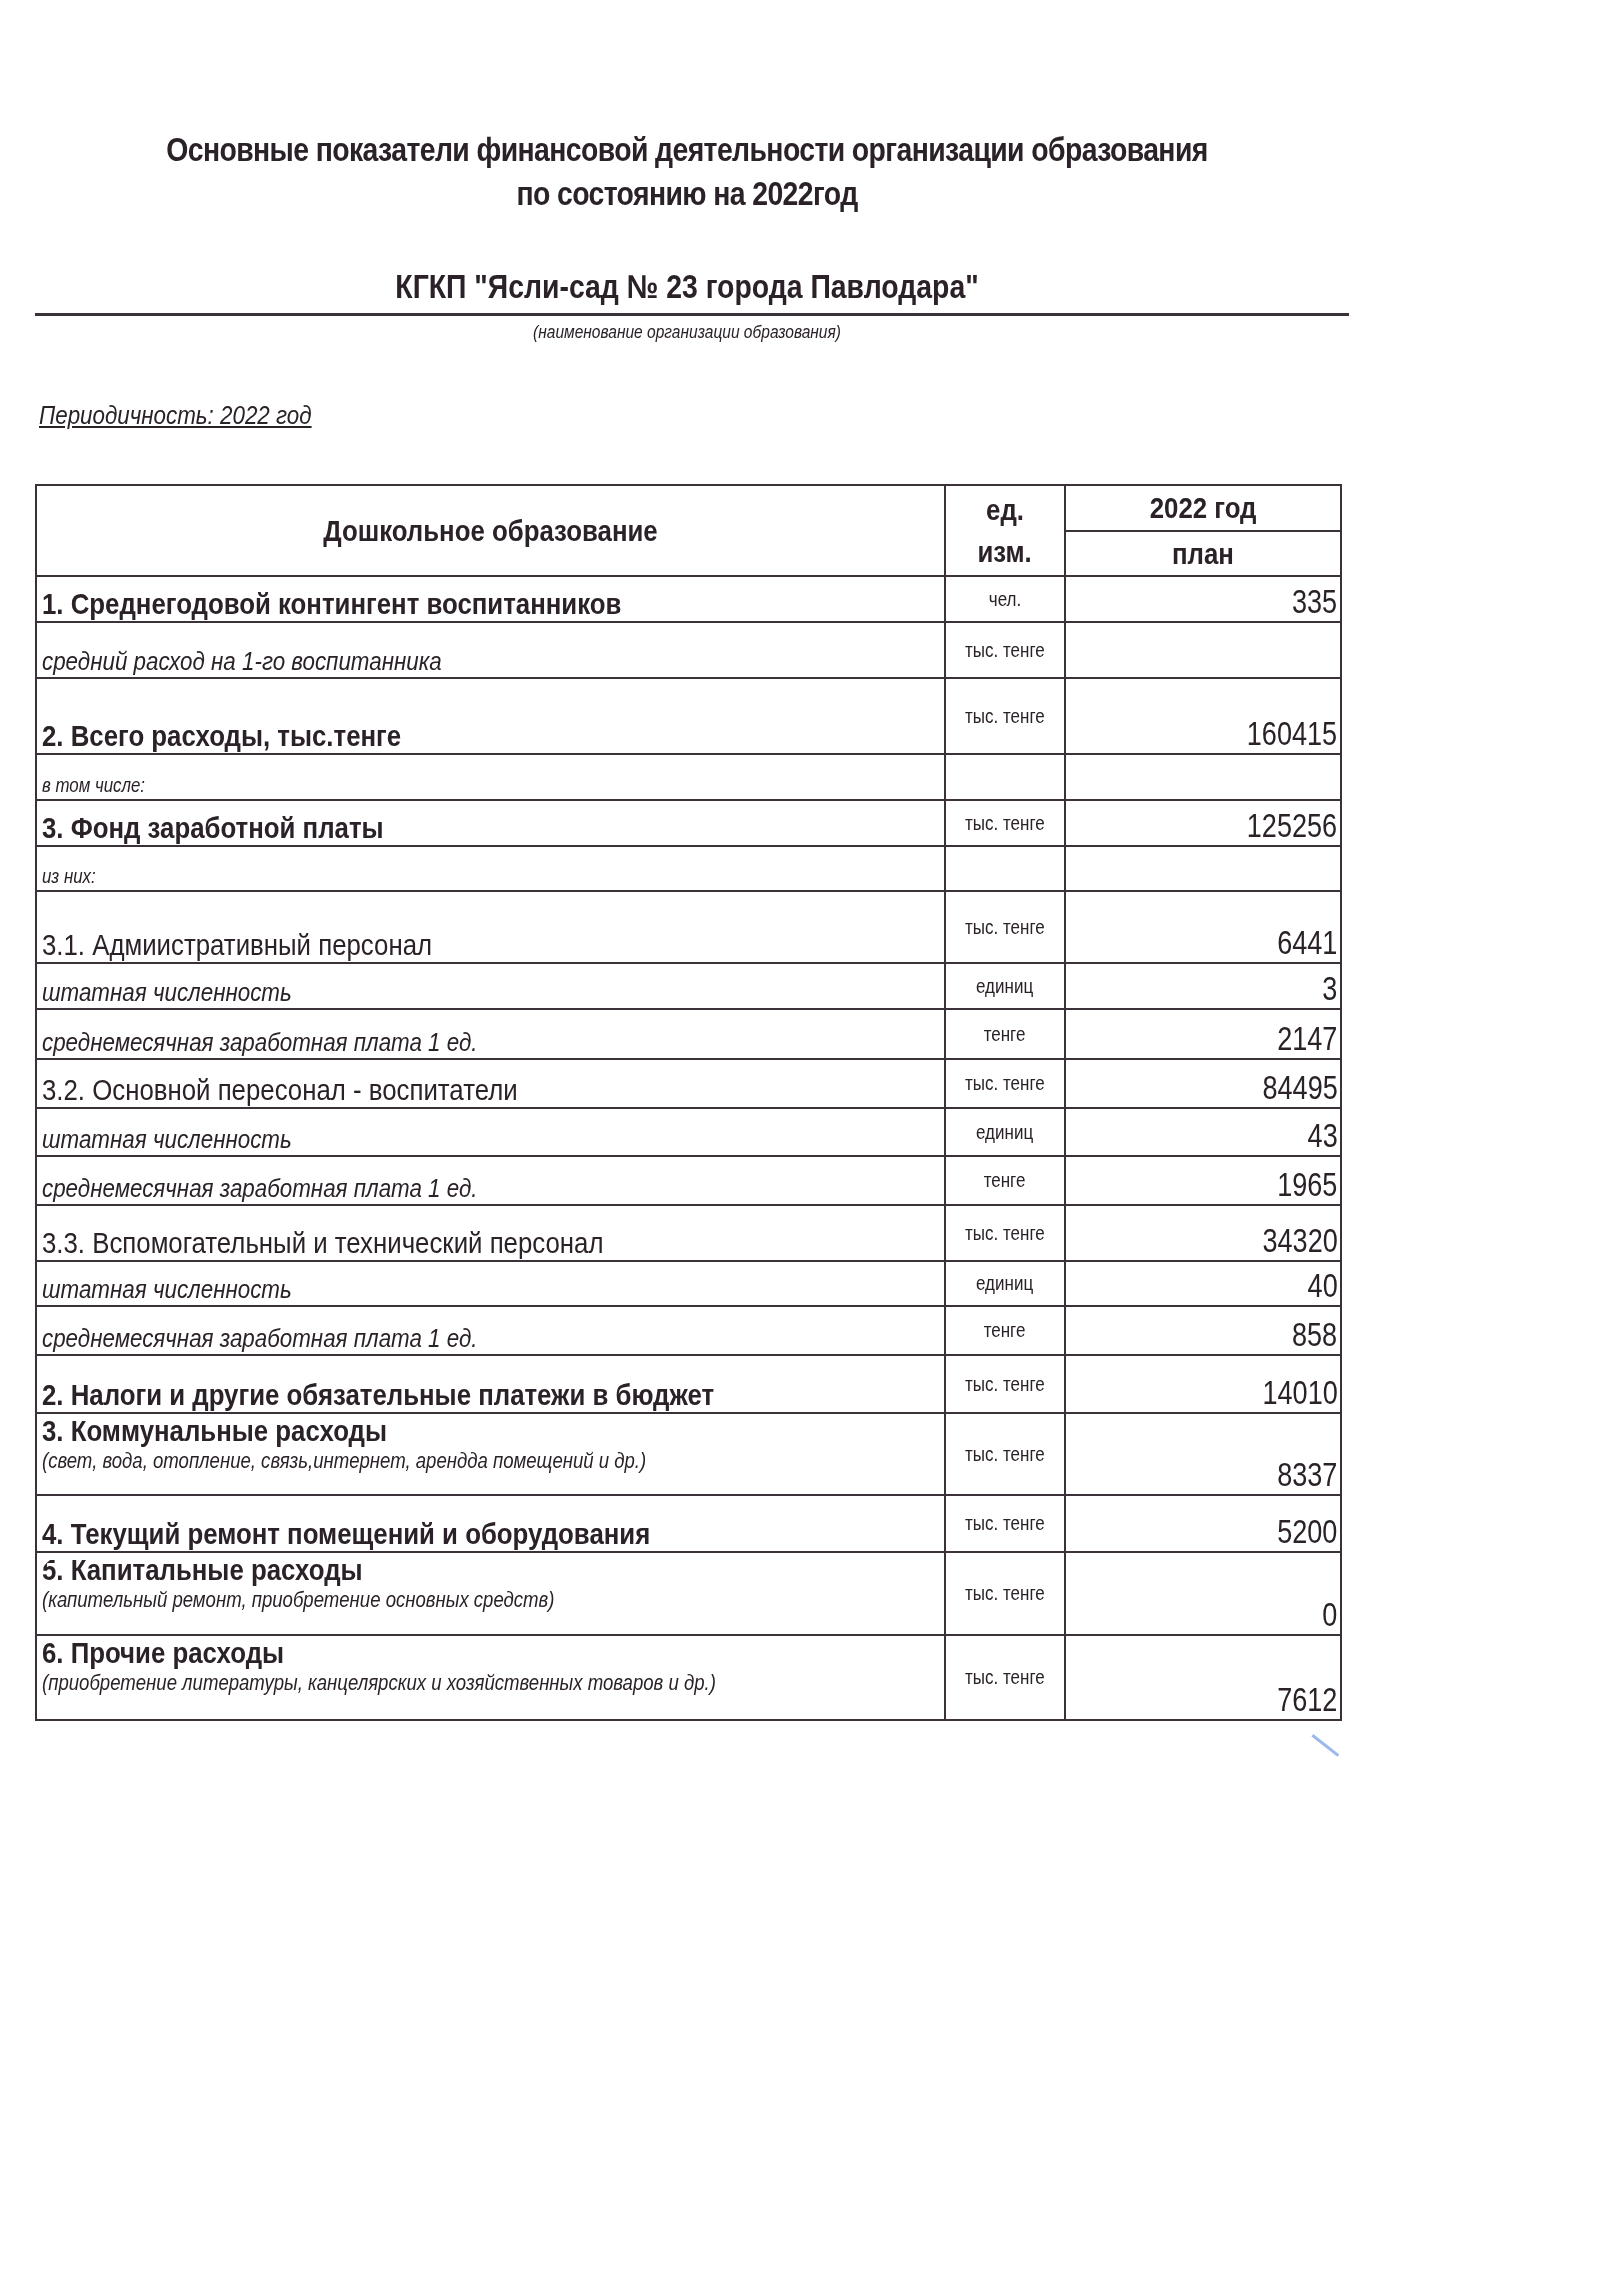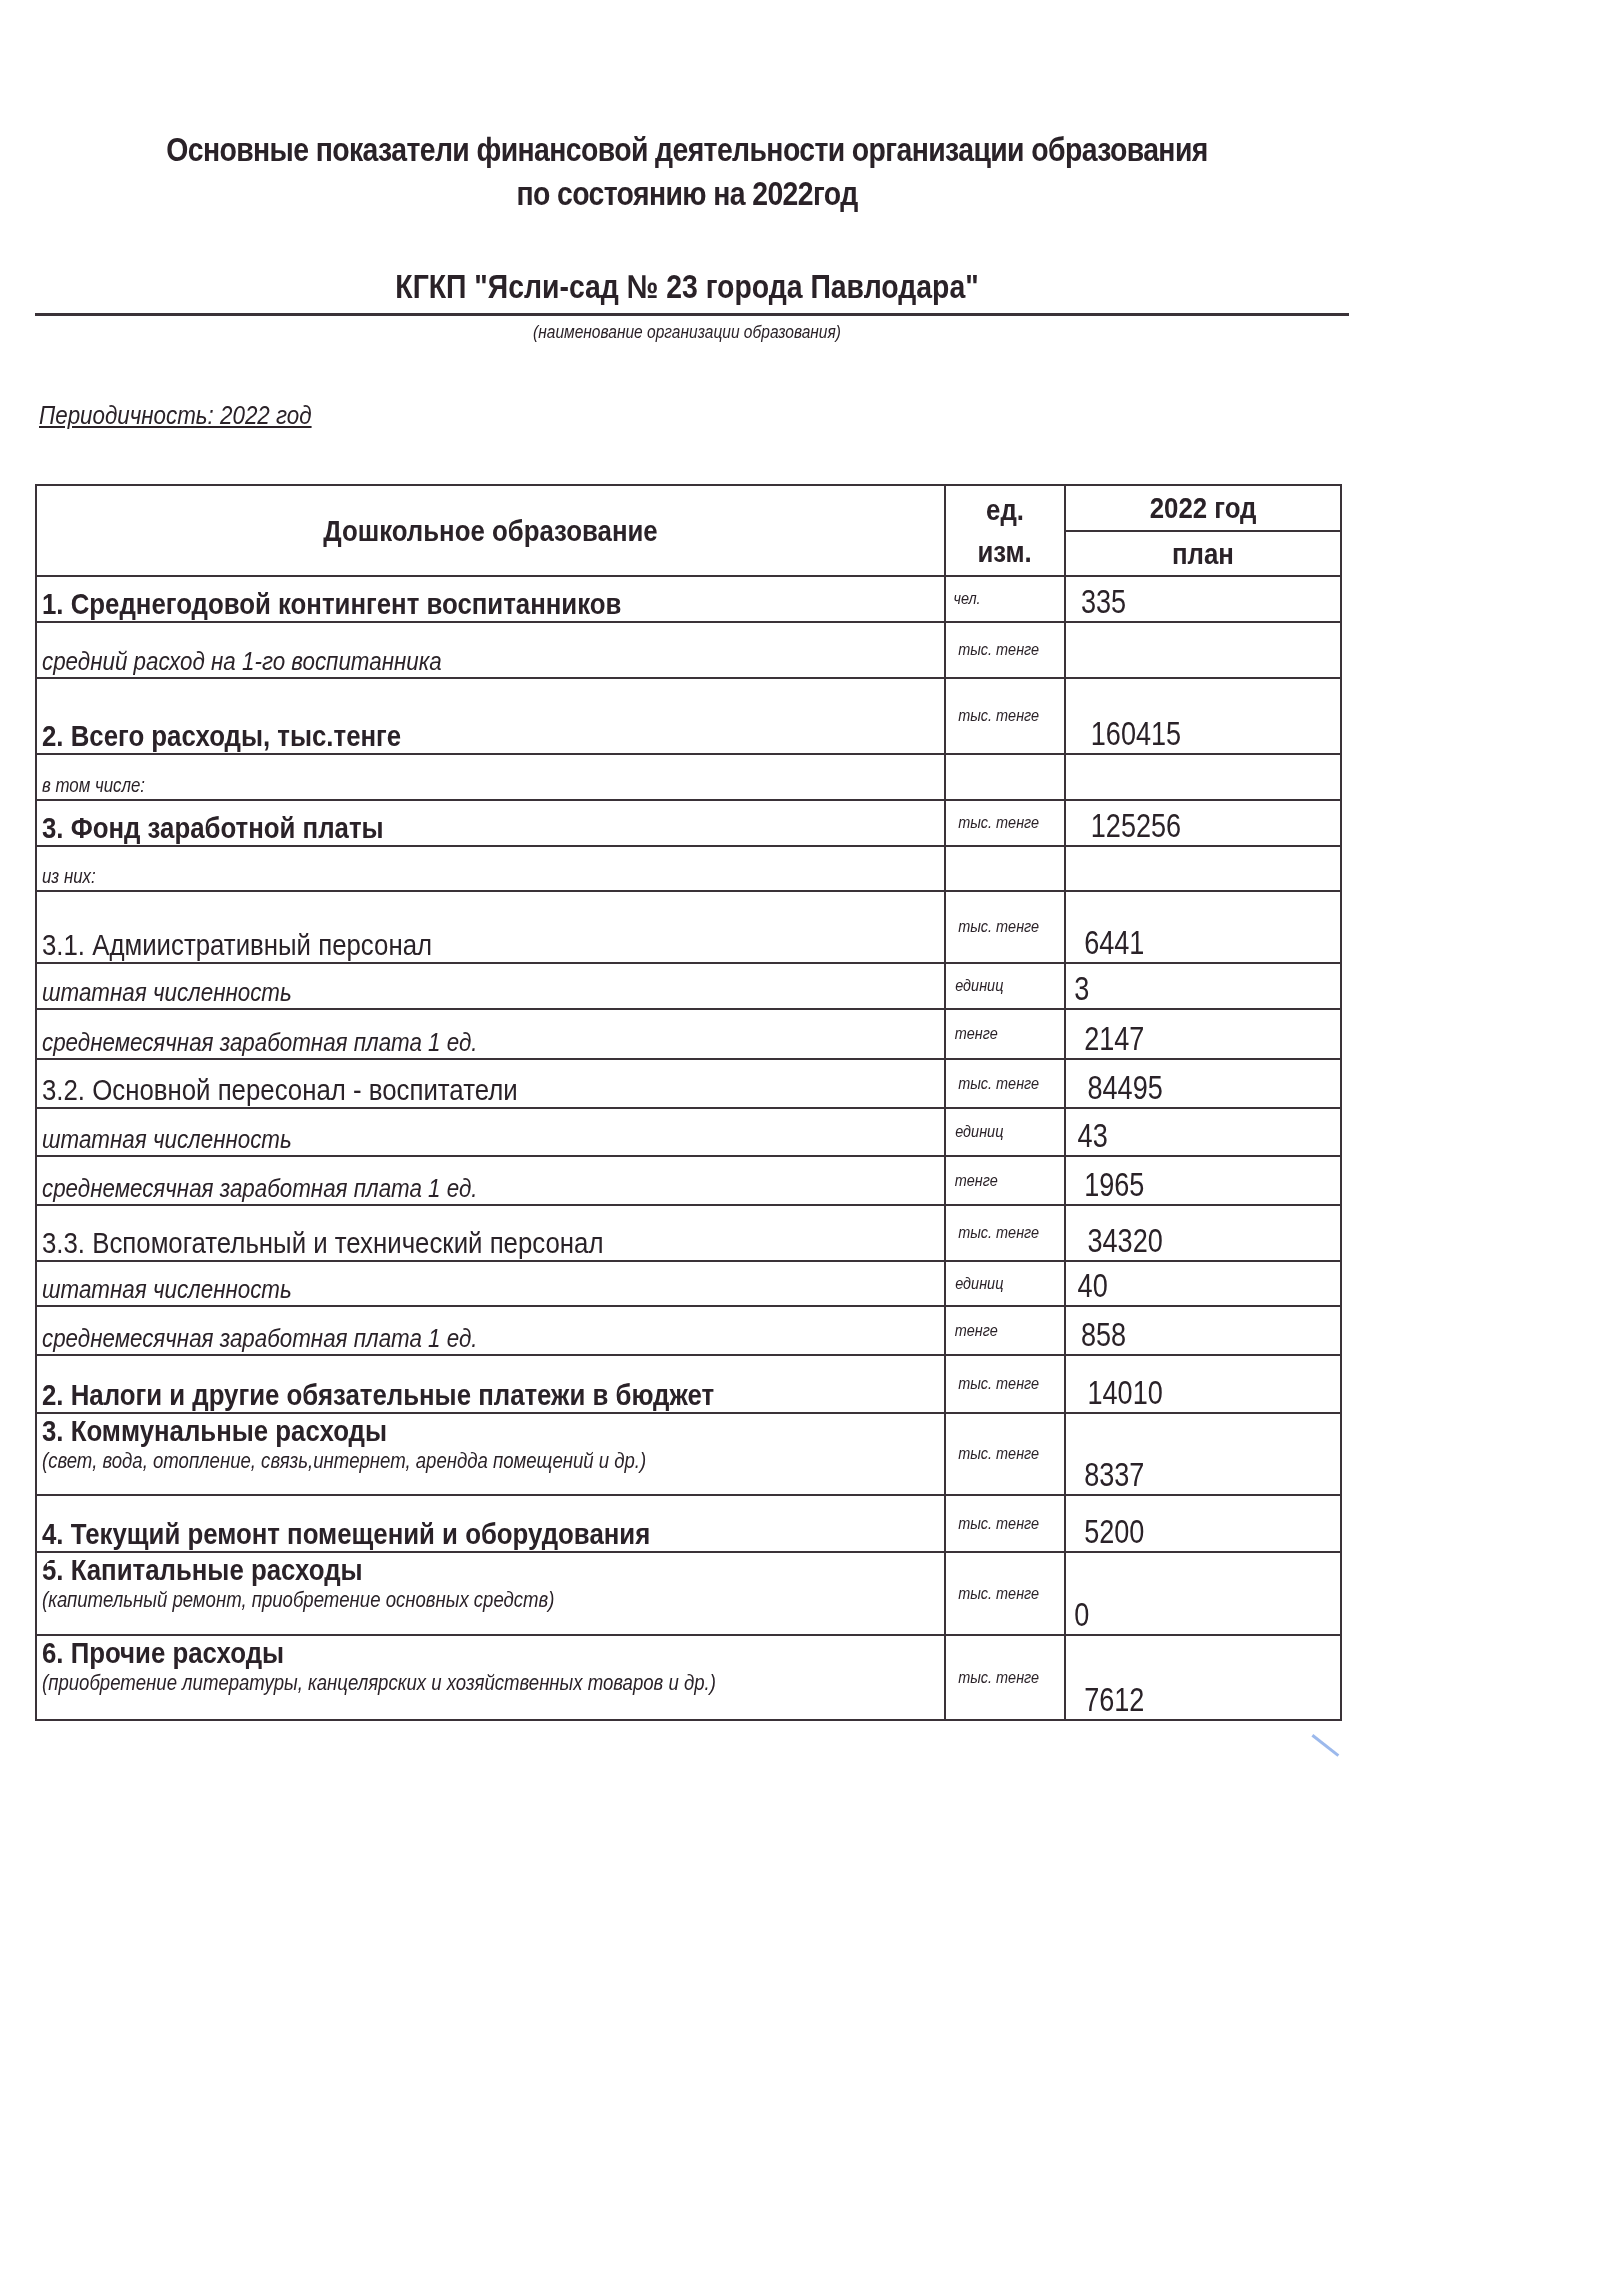"чел." .unit { font-size: 17px -> 20px; font-style: italic -> none; text-align: none -> center }
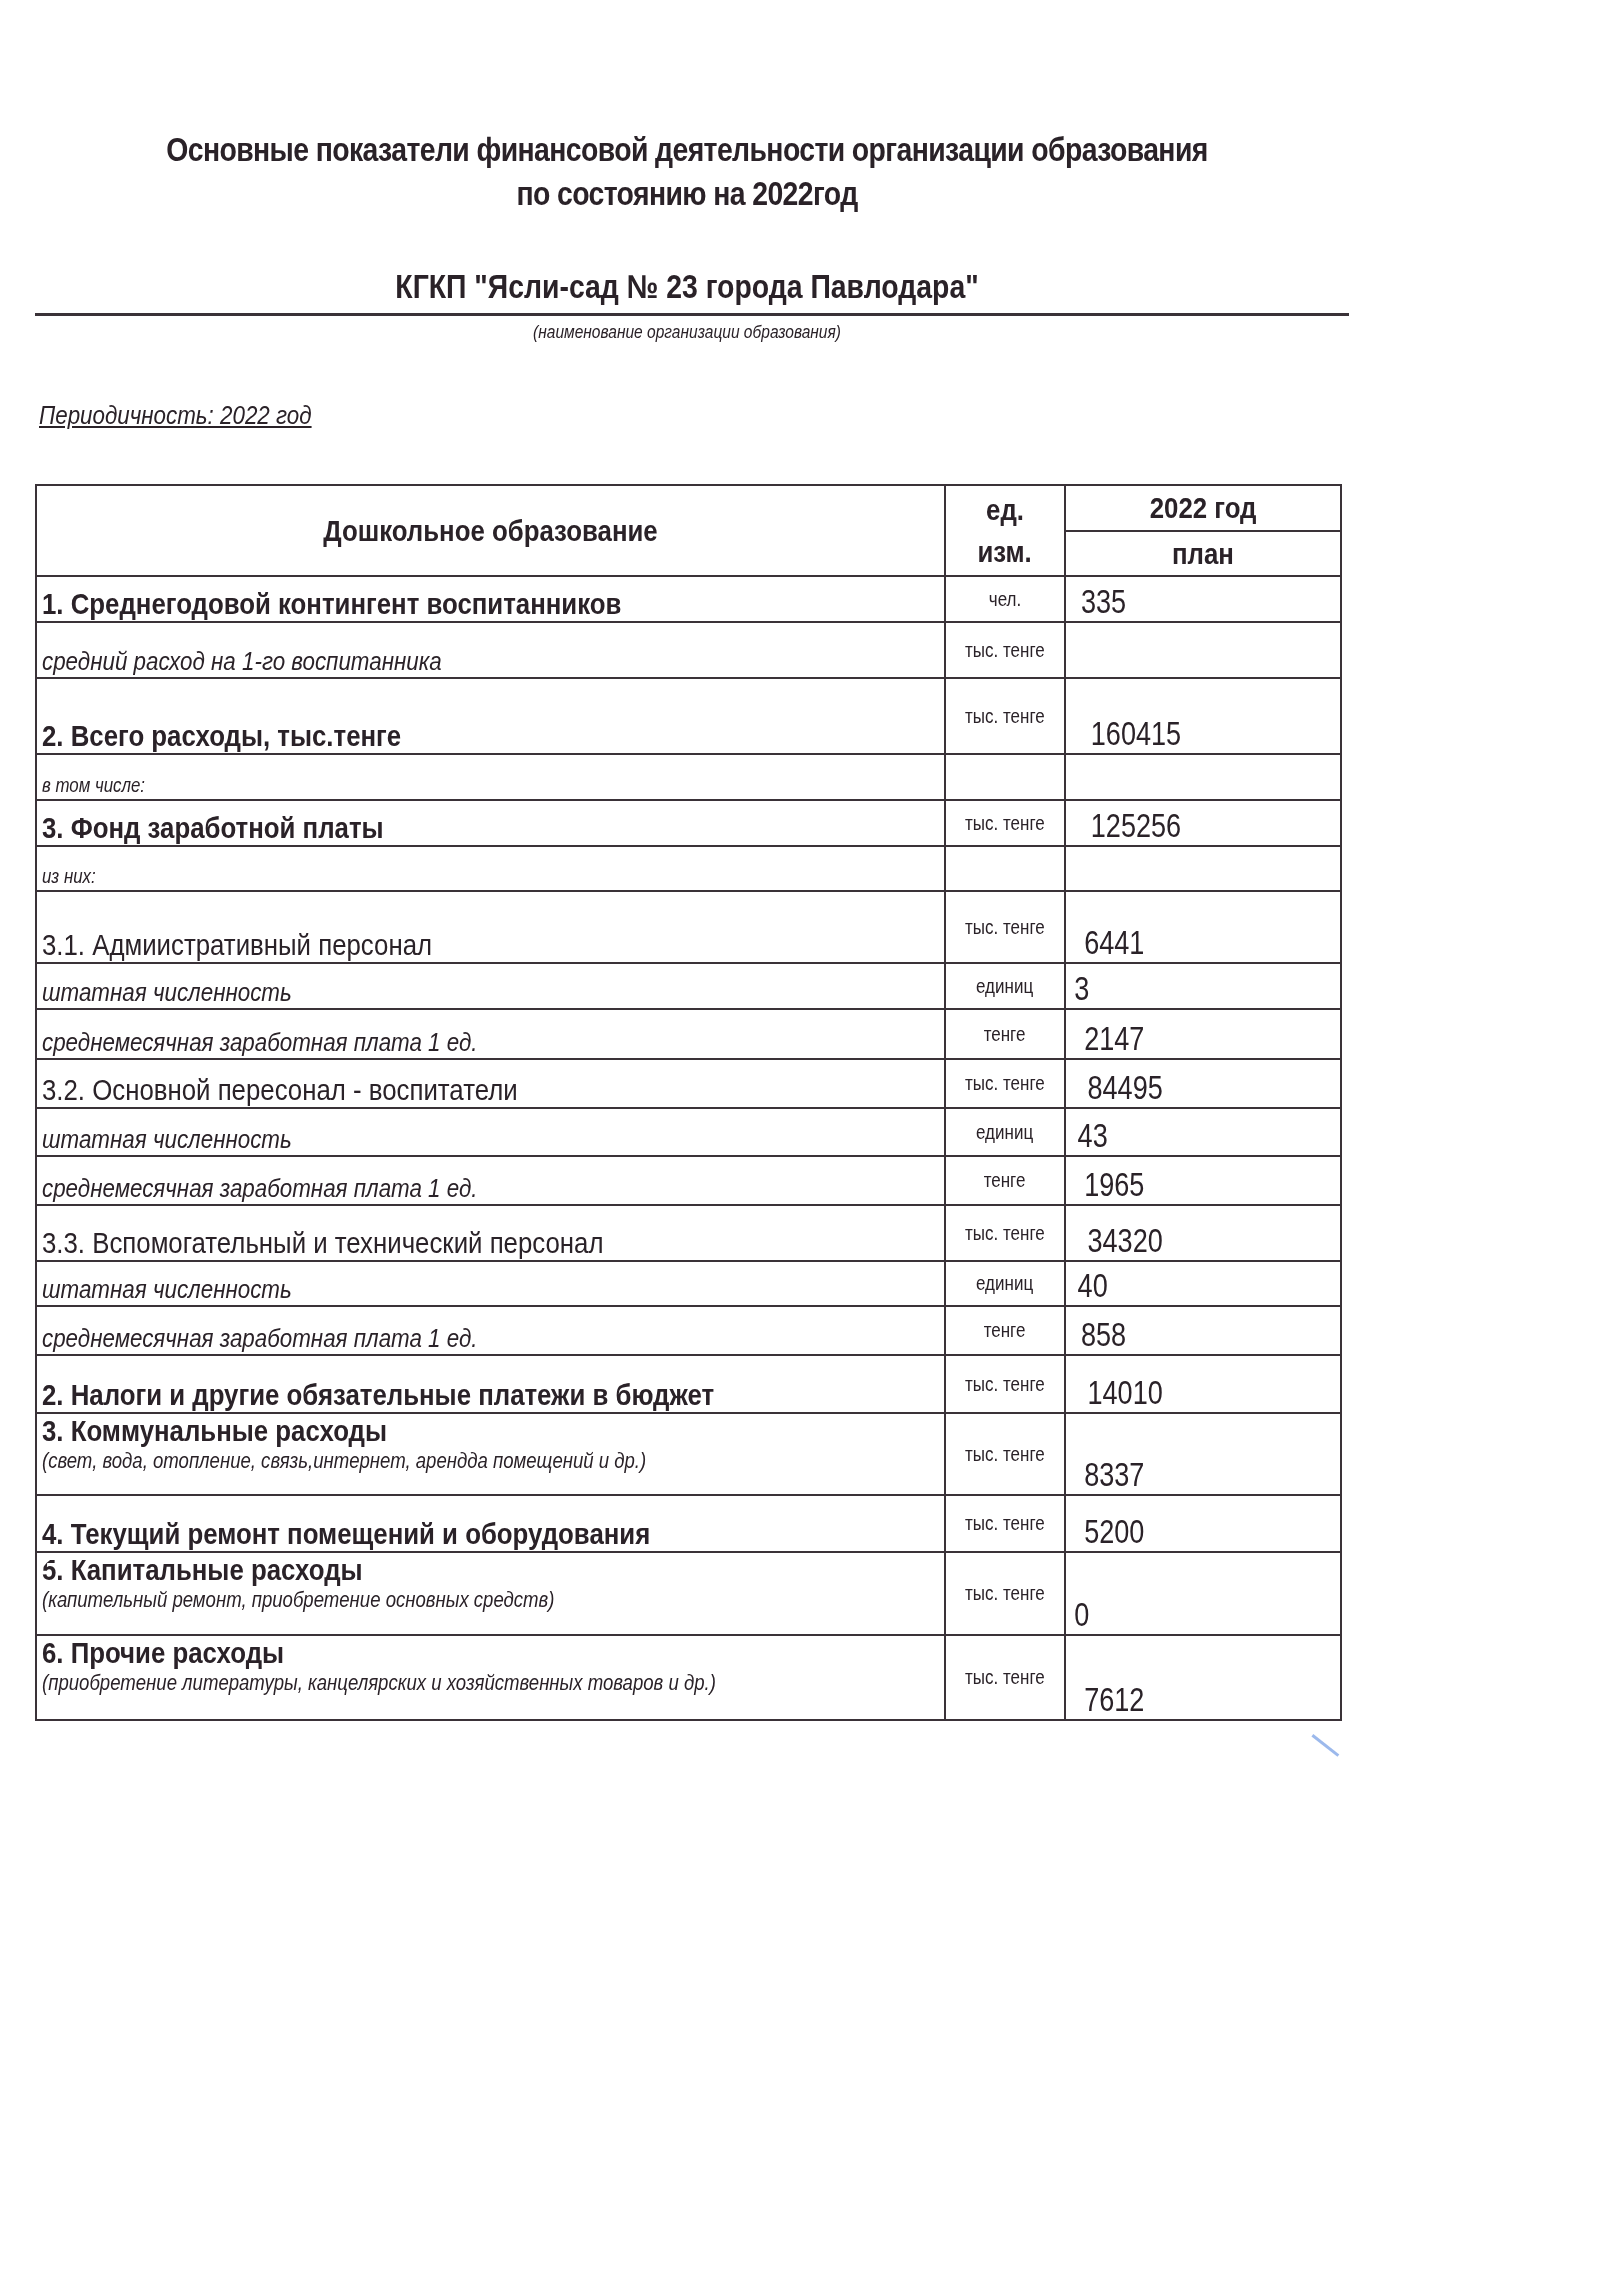"335" .val { text-align: none -> right }
